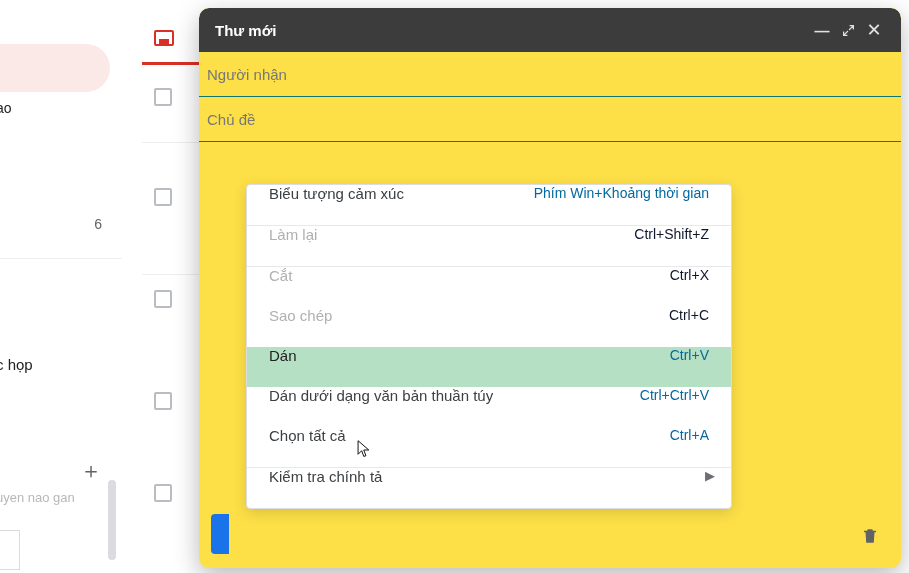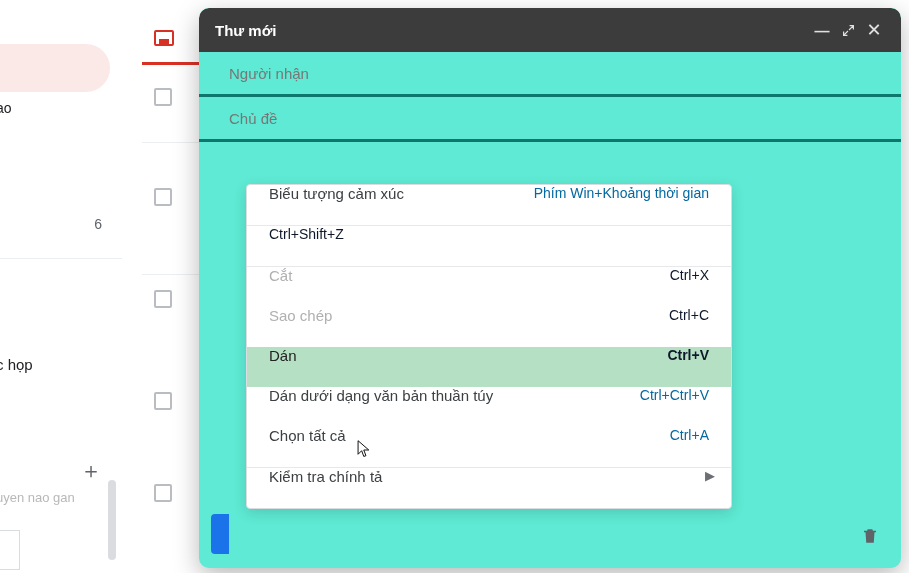"Thư mới" .compose { background: #5eead4 -> #fde047 }
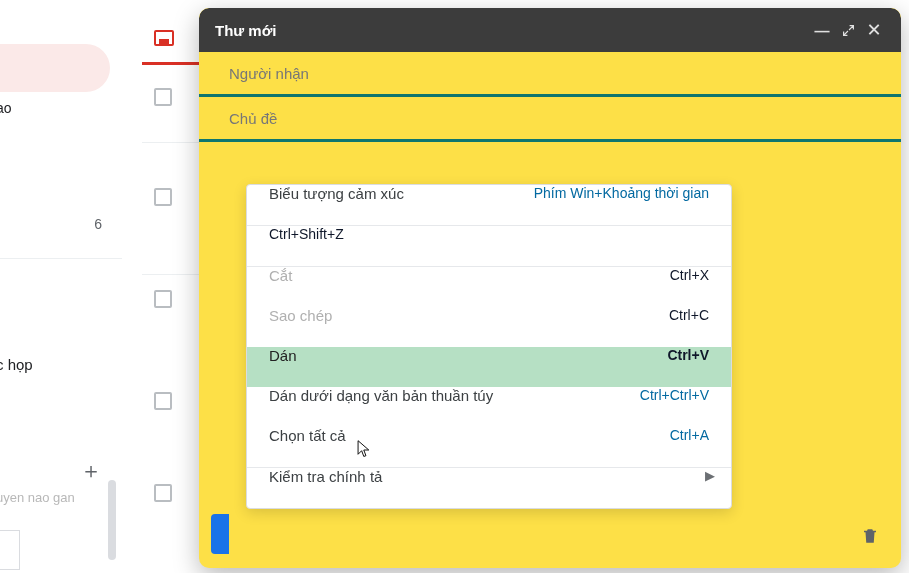"Người nhận" .field-row { border-bottom: 3px solid #0f766e -> 1px solid #0f766e; padding: 0 30px -> 0 8px }
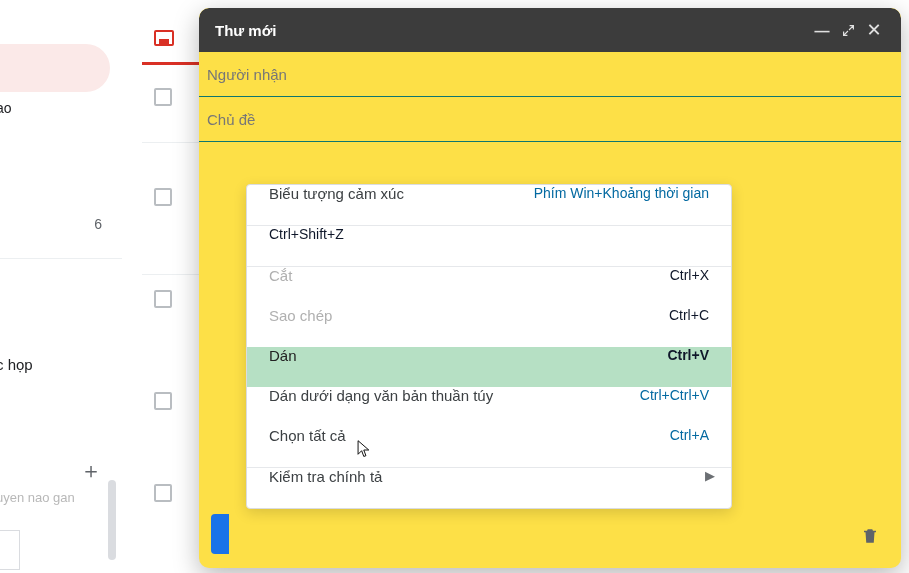"Làm lại" span.ctx-label { html: none -> <span>Làm lại</span> }
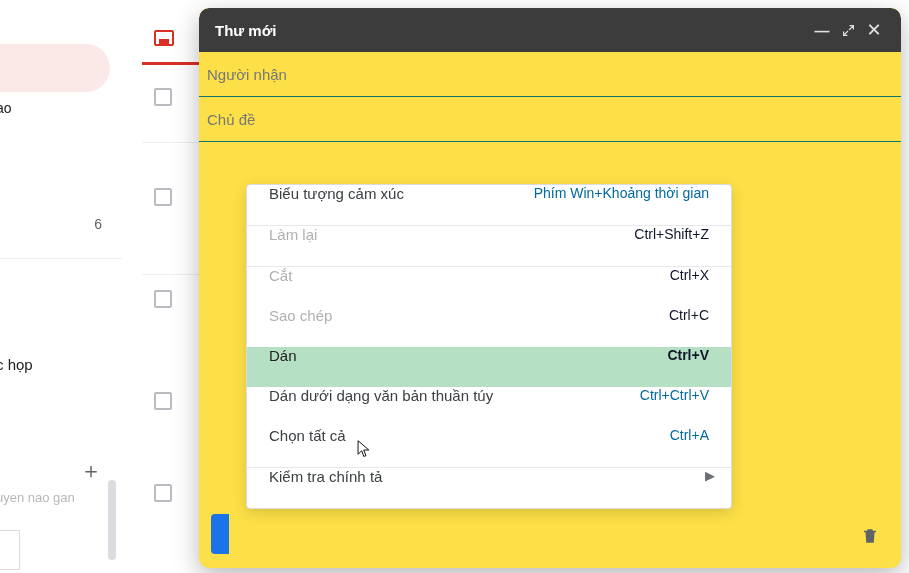"Ctrl+V" .ctx-row.highlight .ctx-short { color: #0f172a -> #0369a1; font-weight: bold -> none }
